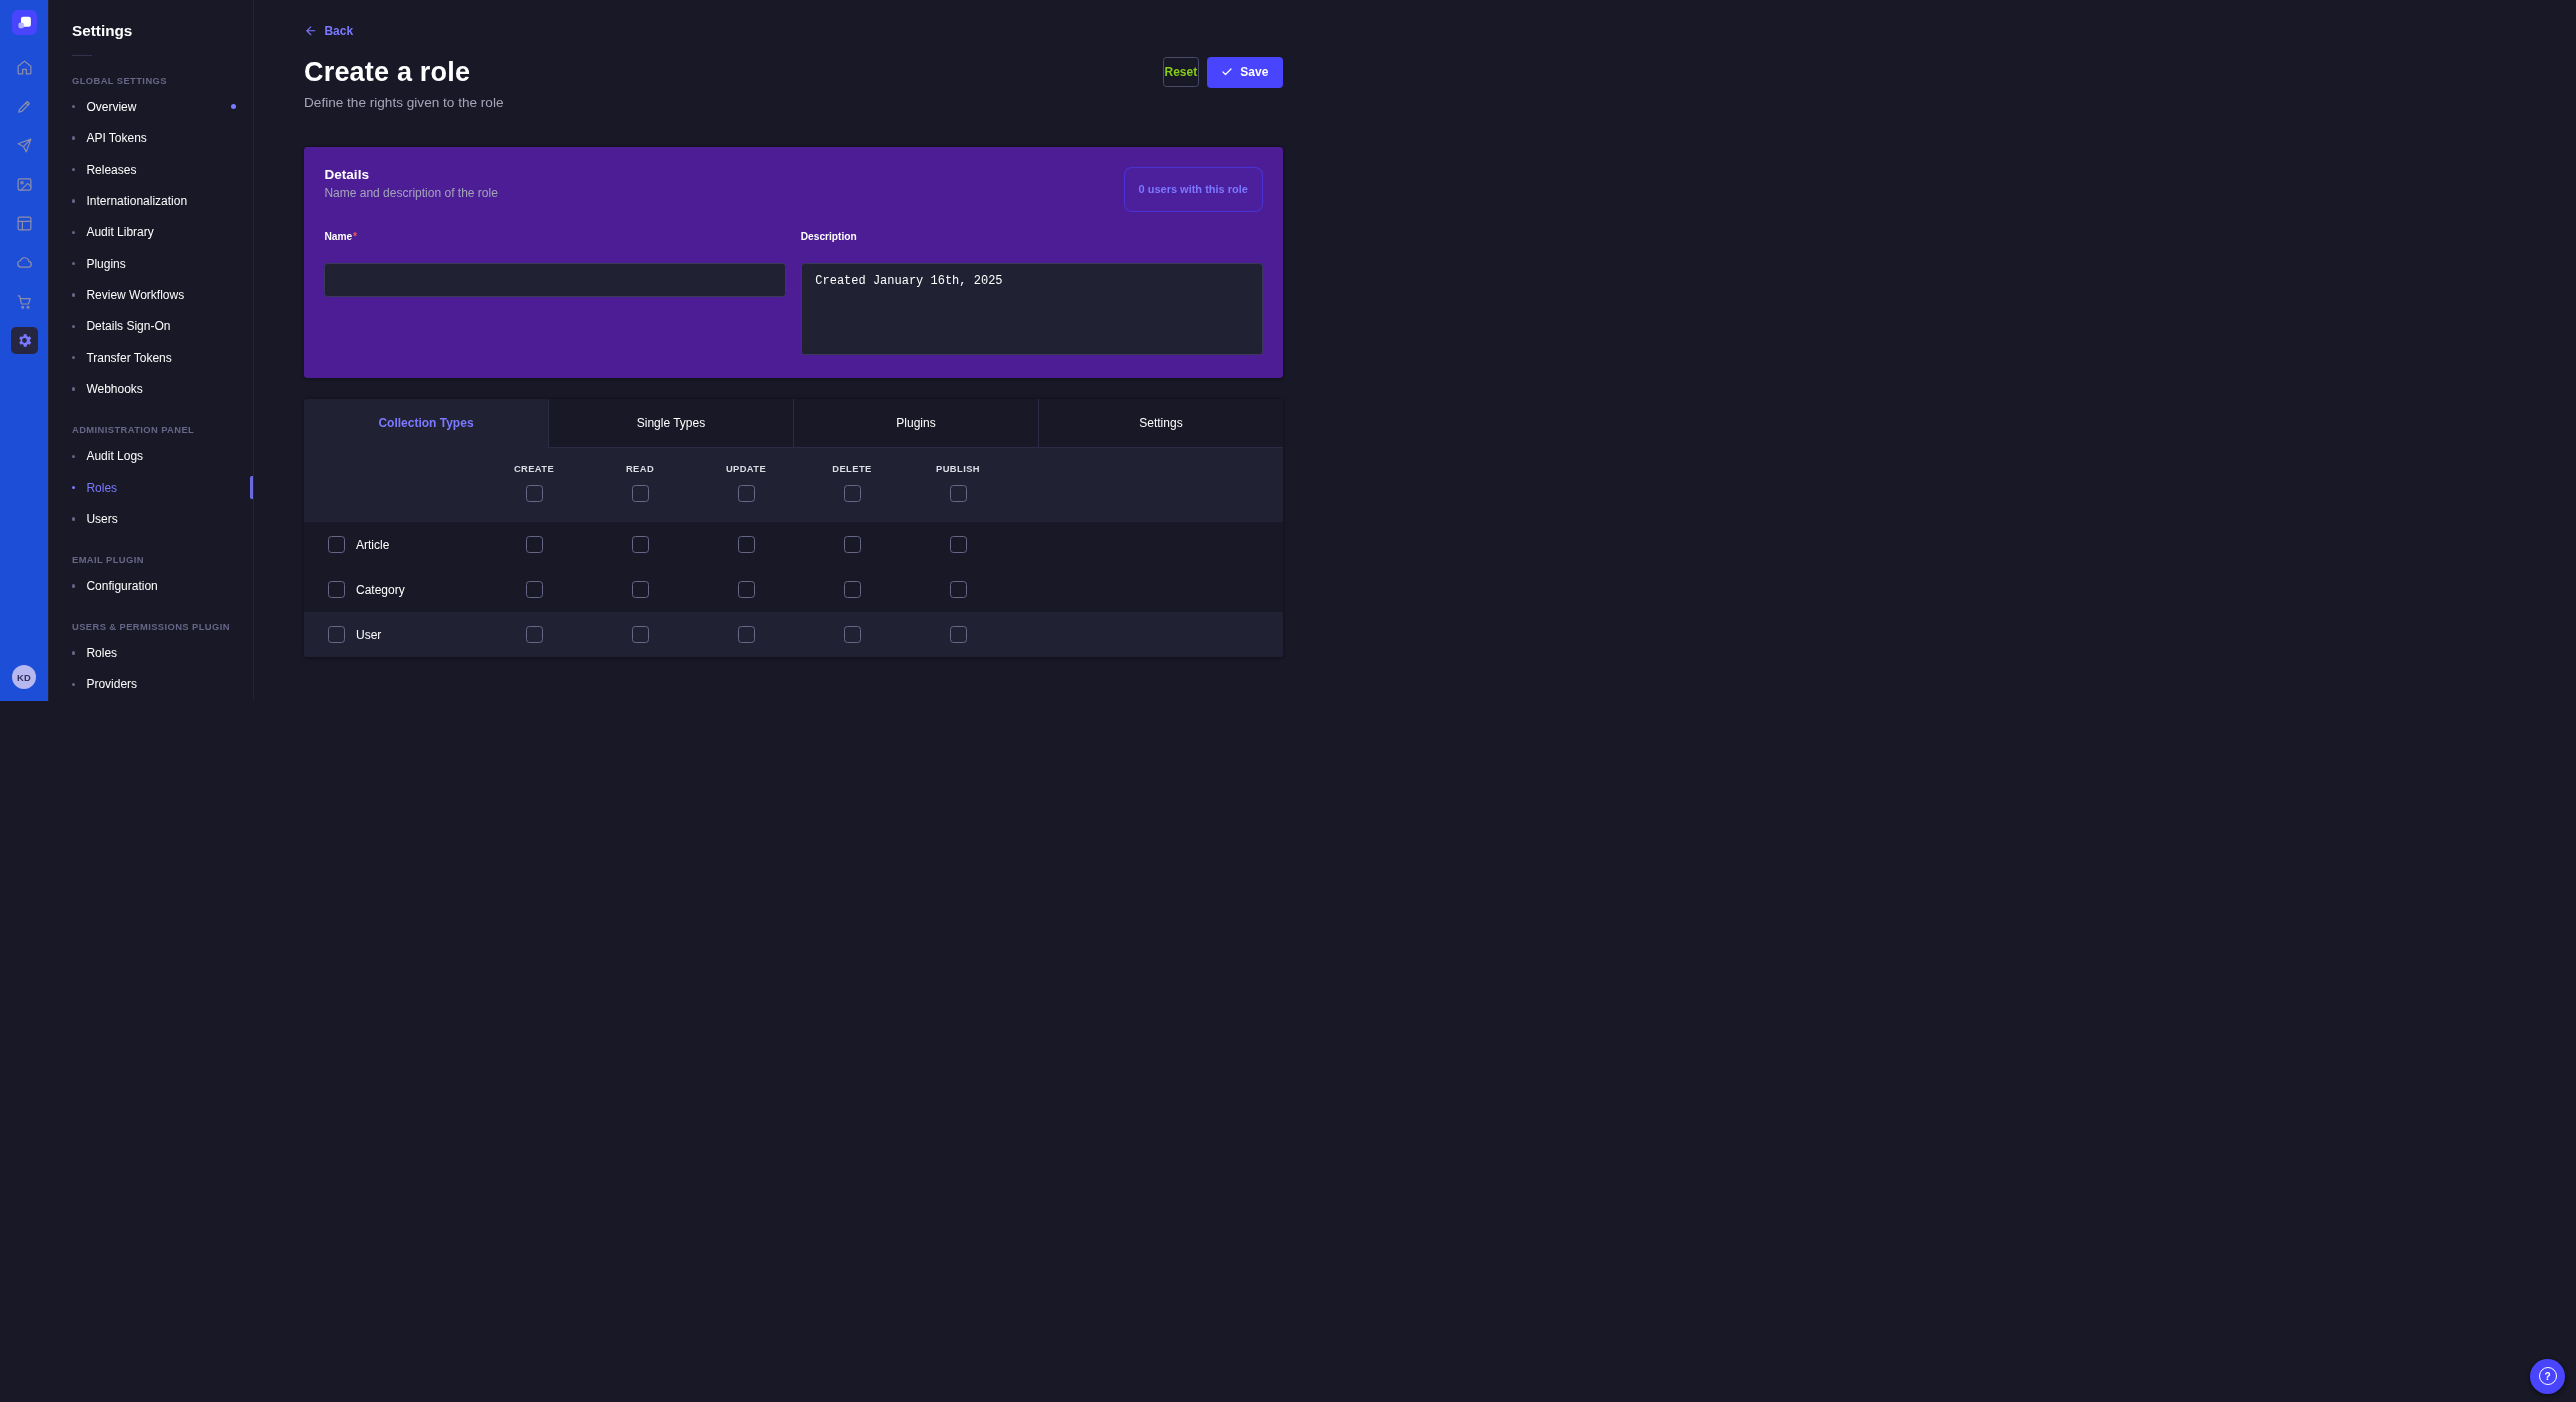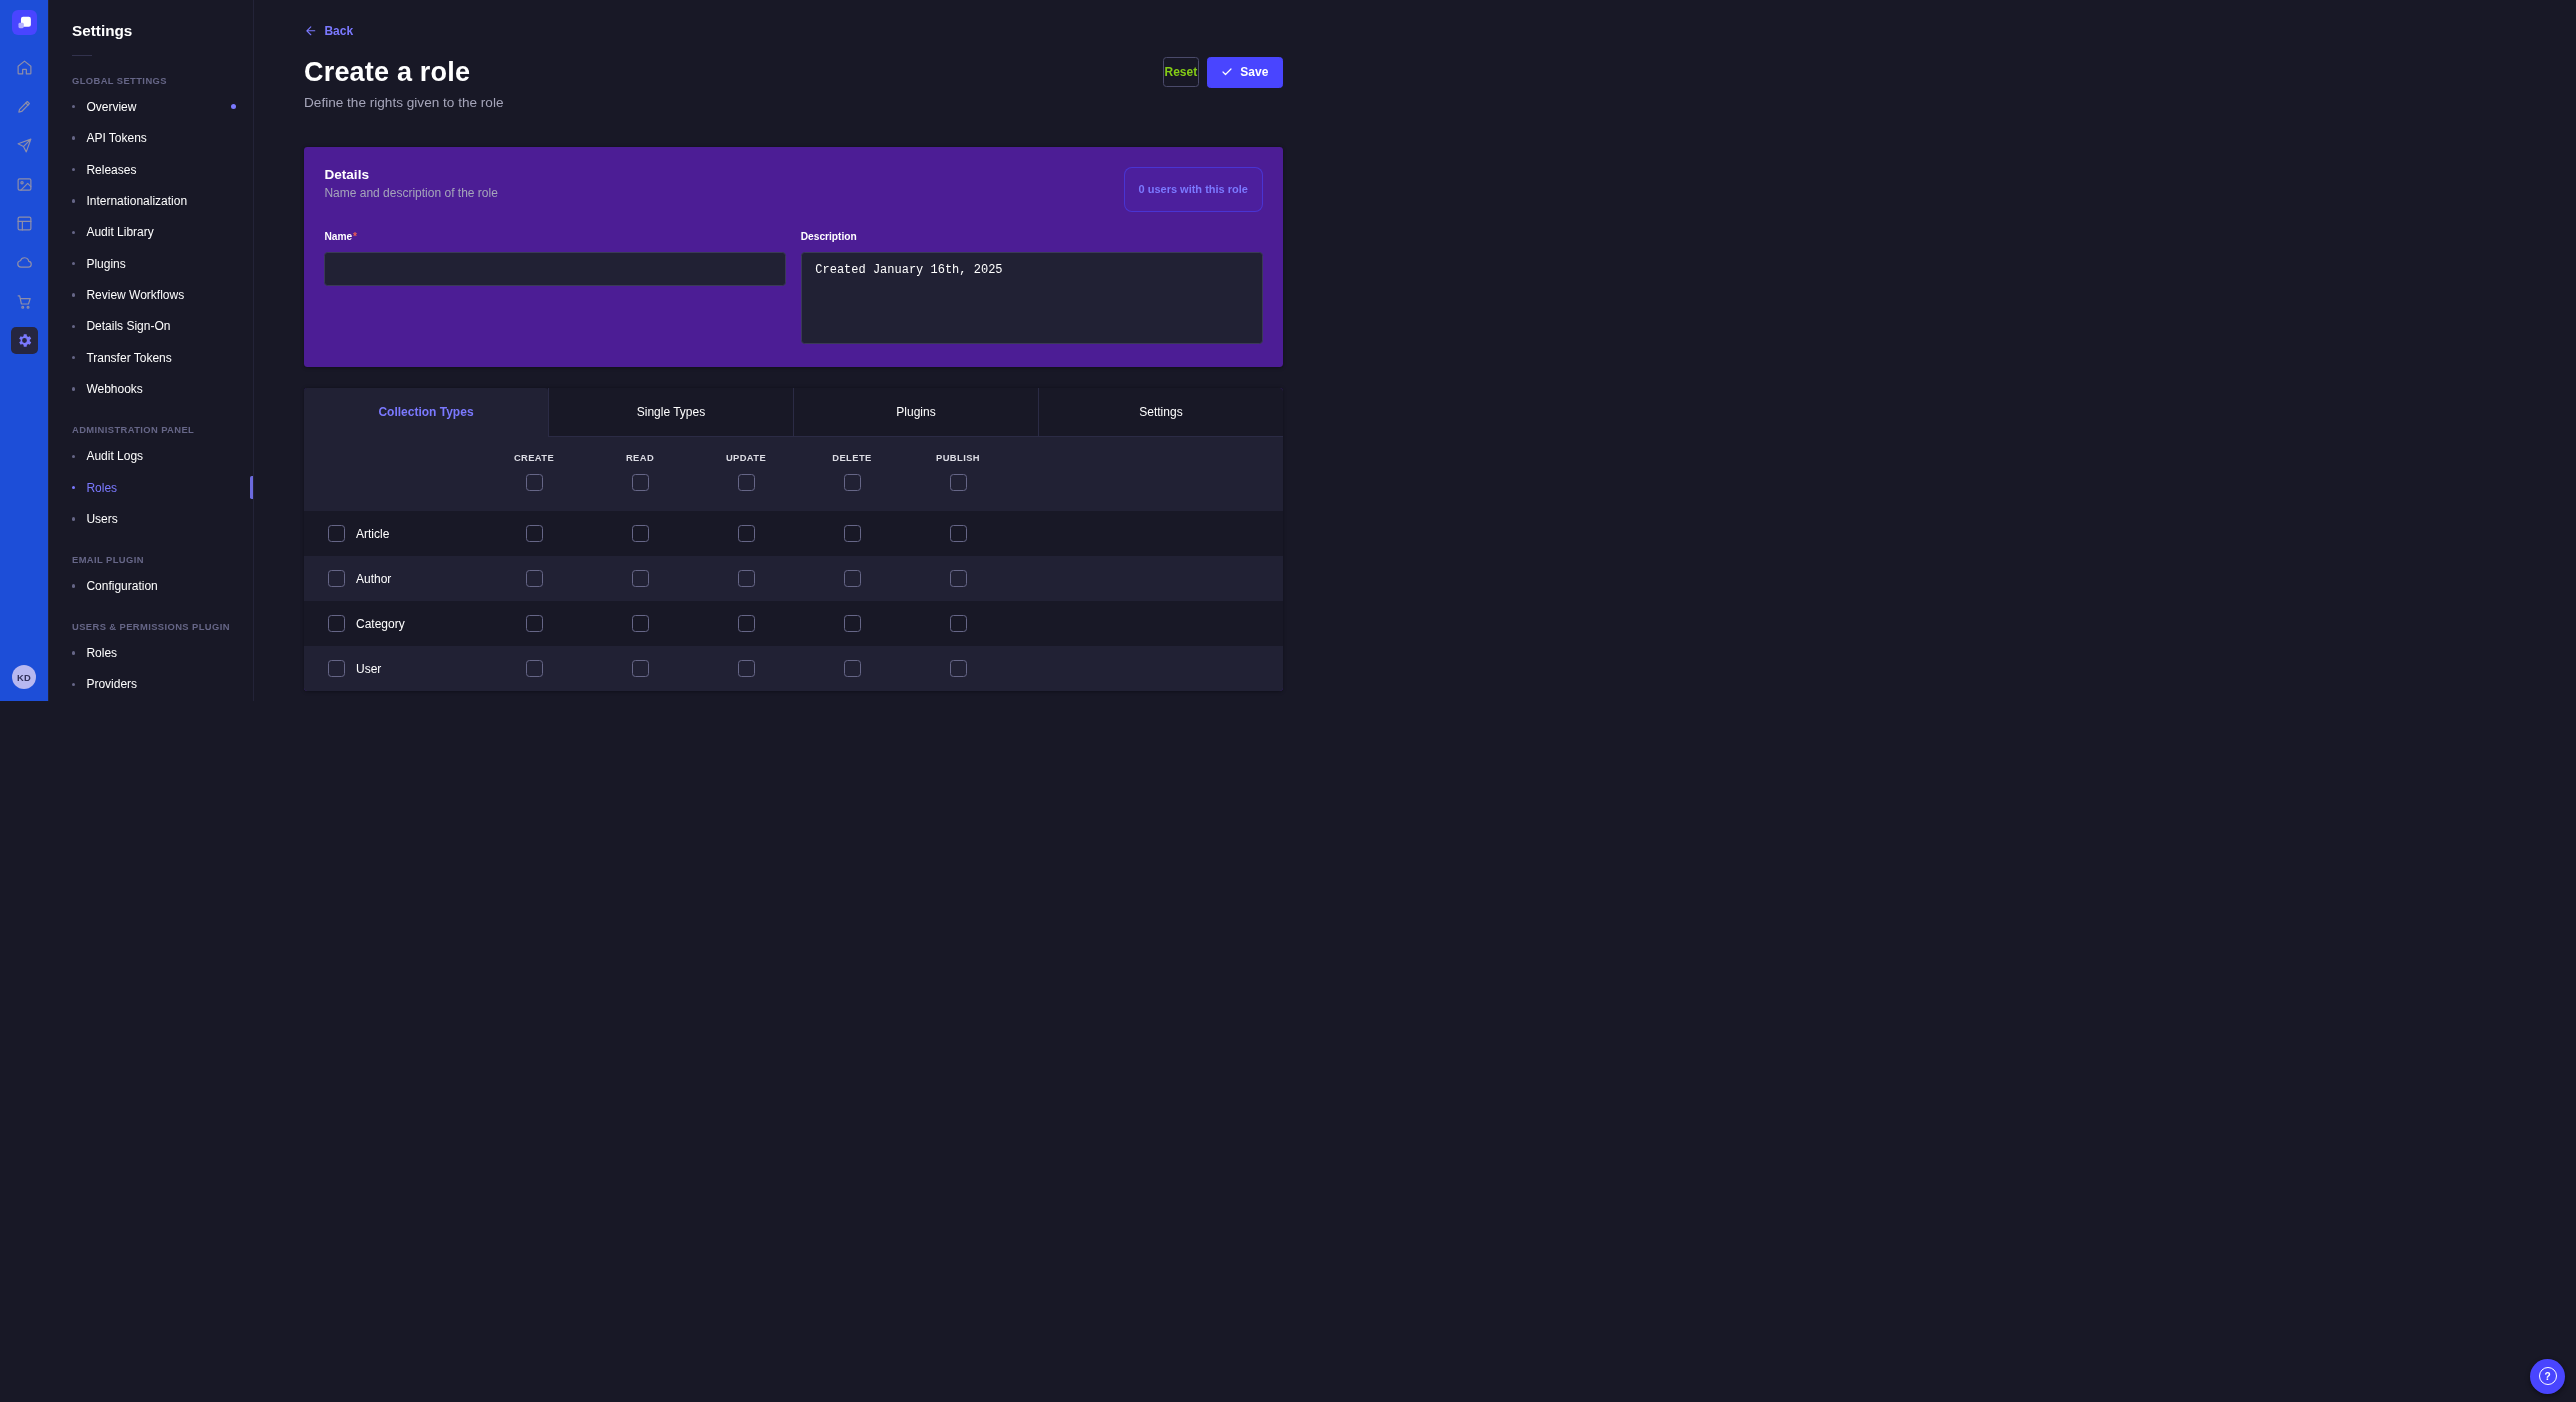"Name*" .field-label { margin-bottom: 10px -> 21px }
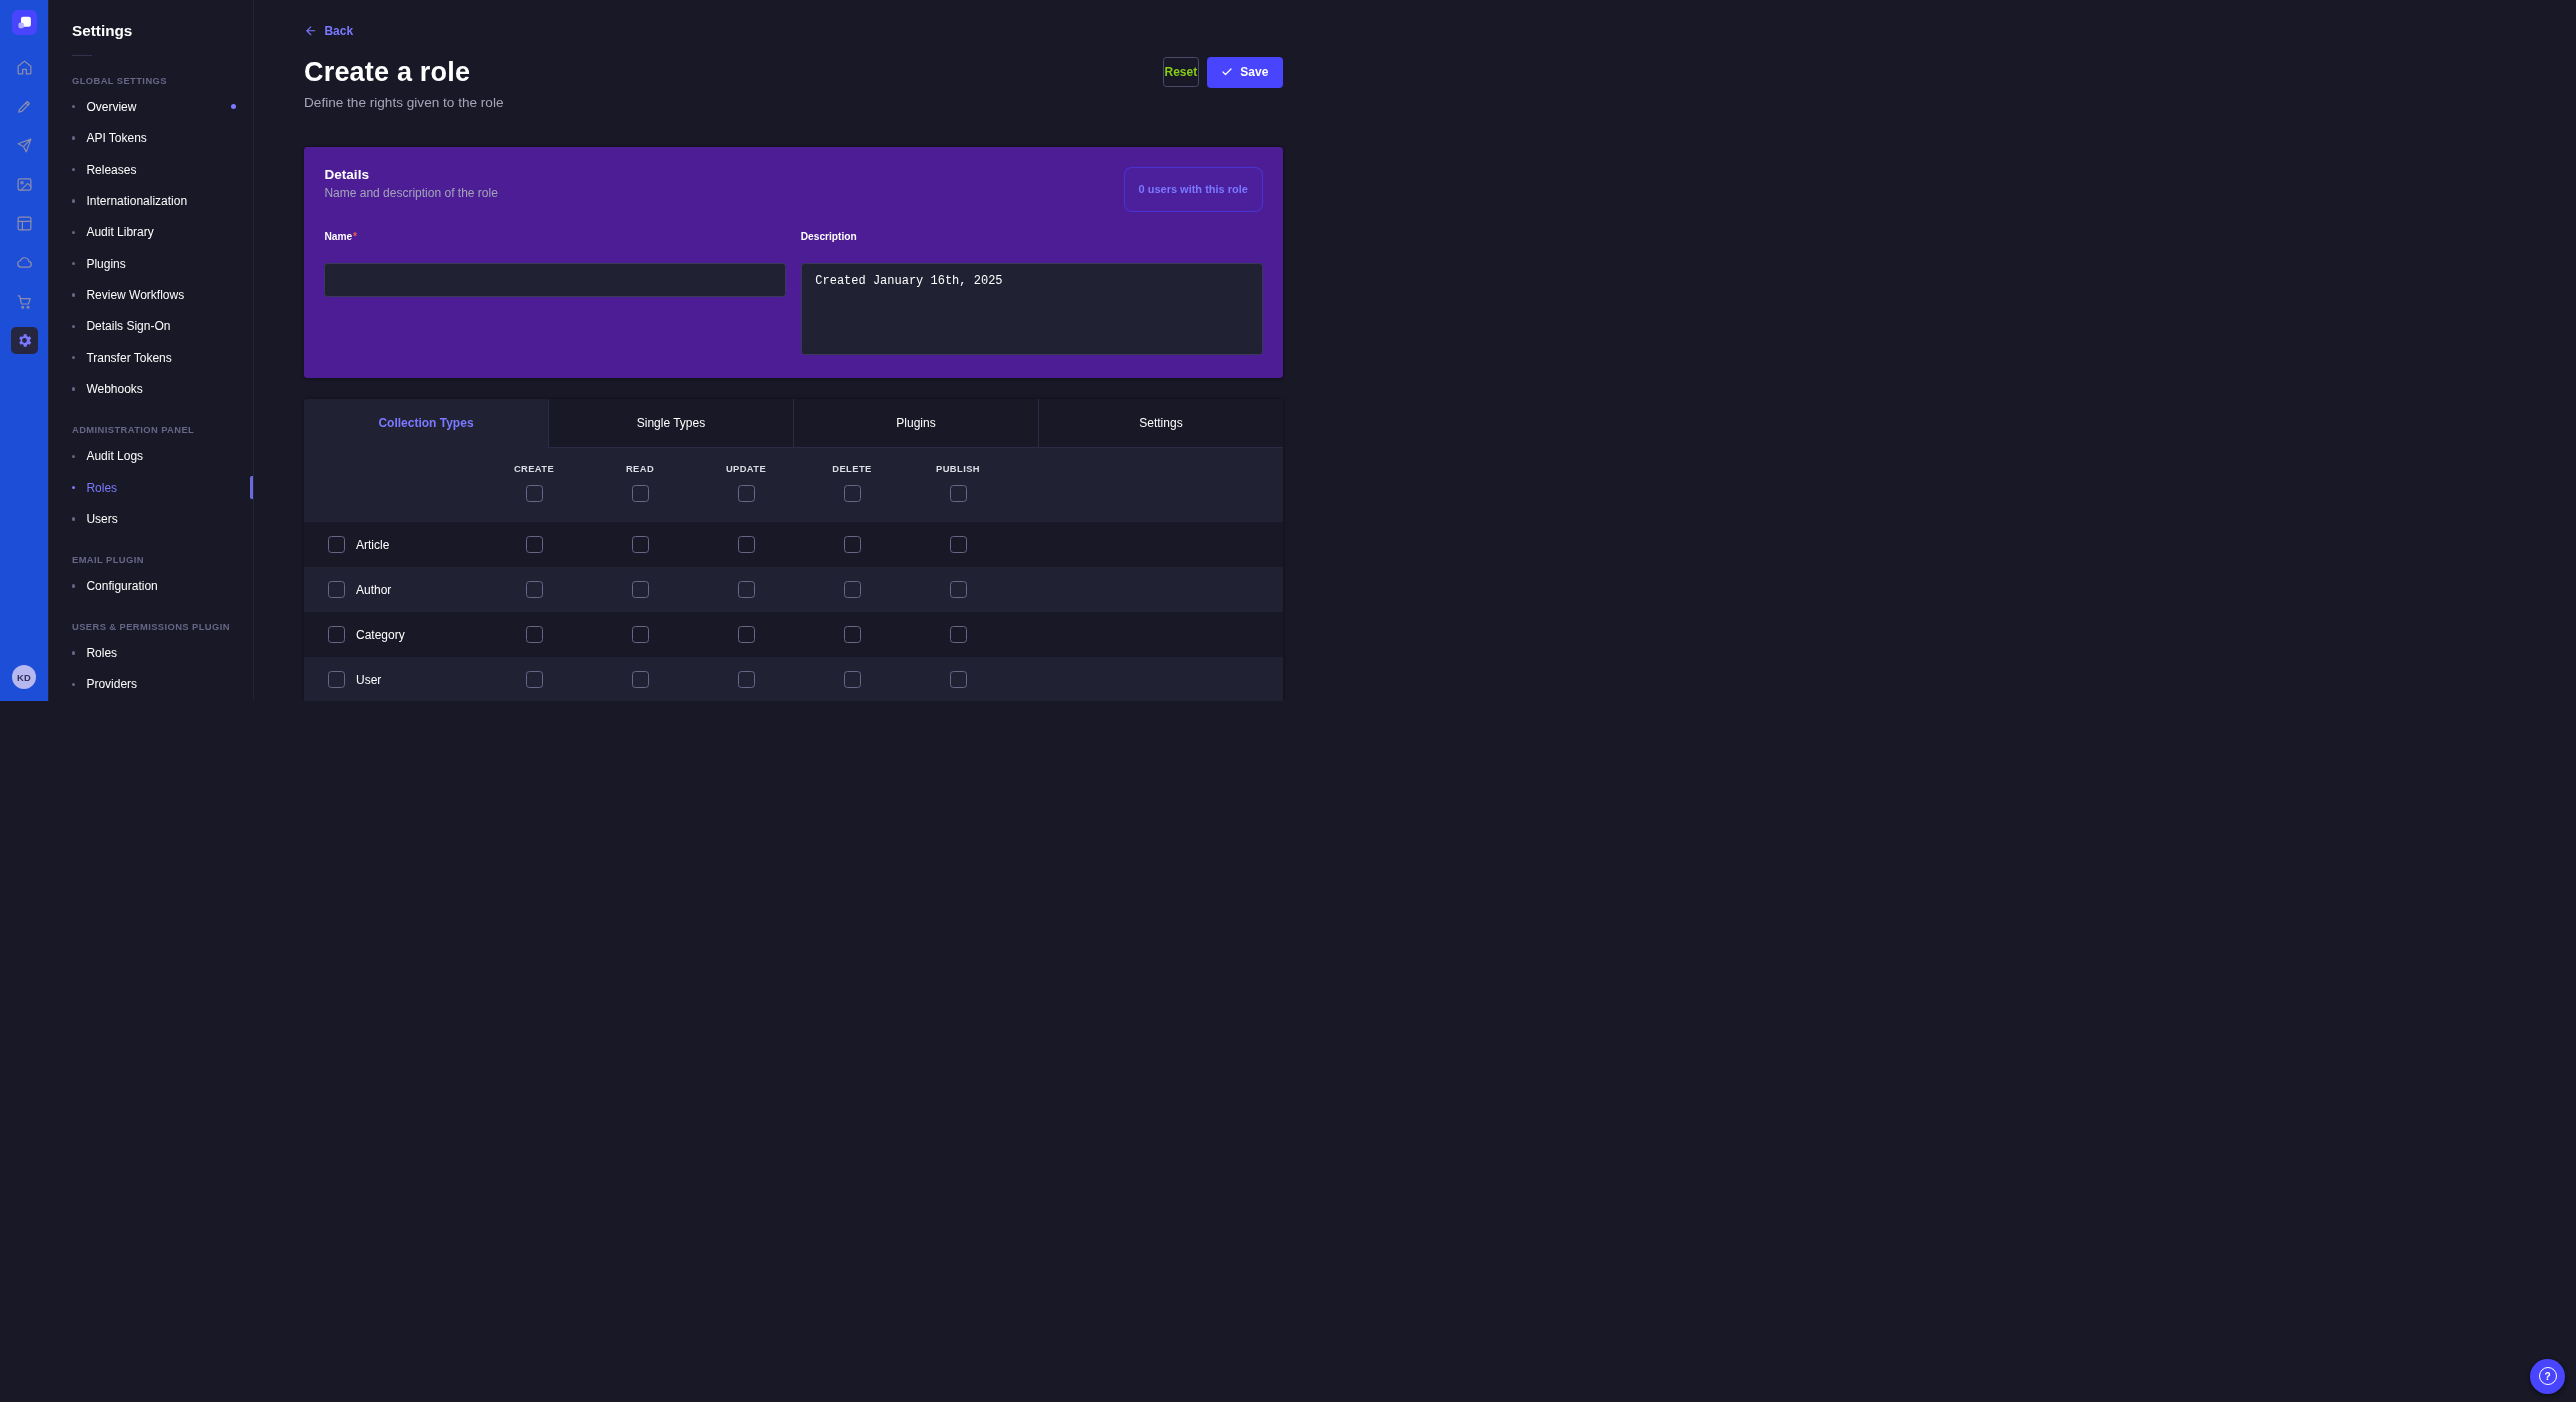"Author" div.perm-row { html: <div> <div> <span></span> <span>Author</span> </div> <div> <span></span> </div> <div> <span></span> </div> <div> <span></span> </div> <div> <span></span> </div> <div> <span></span> </div> <div></div> </div> -> none }
